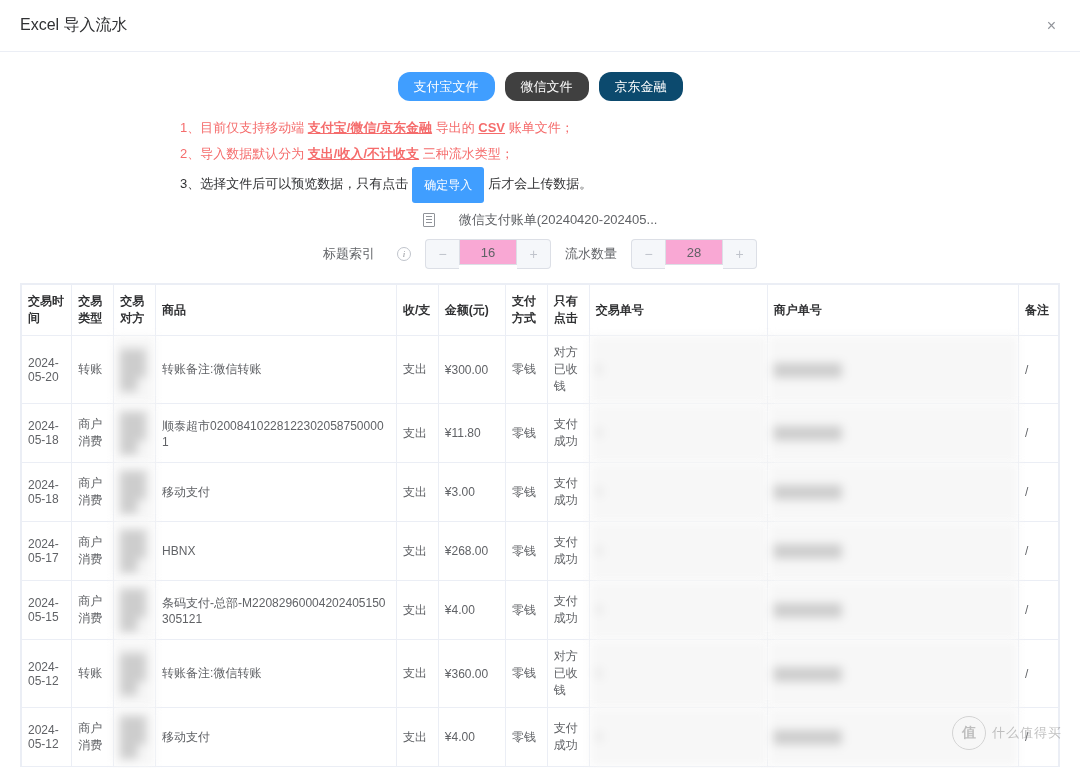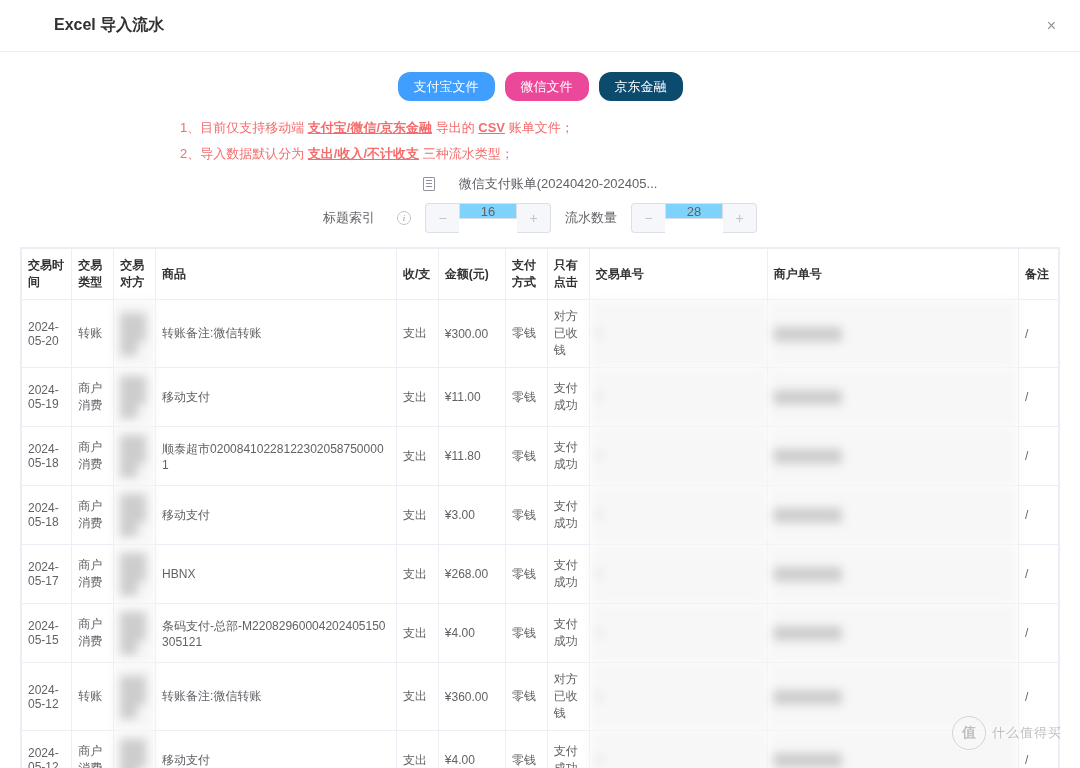"Excel 导入流水" .modal-title { font-weight: 700 -> 400; margin-left: 34px -> none }
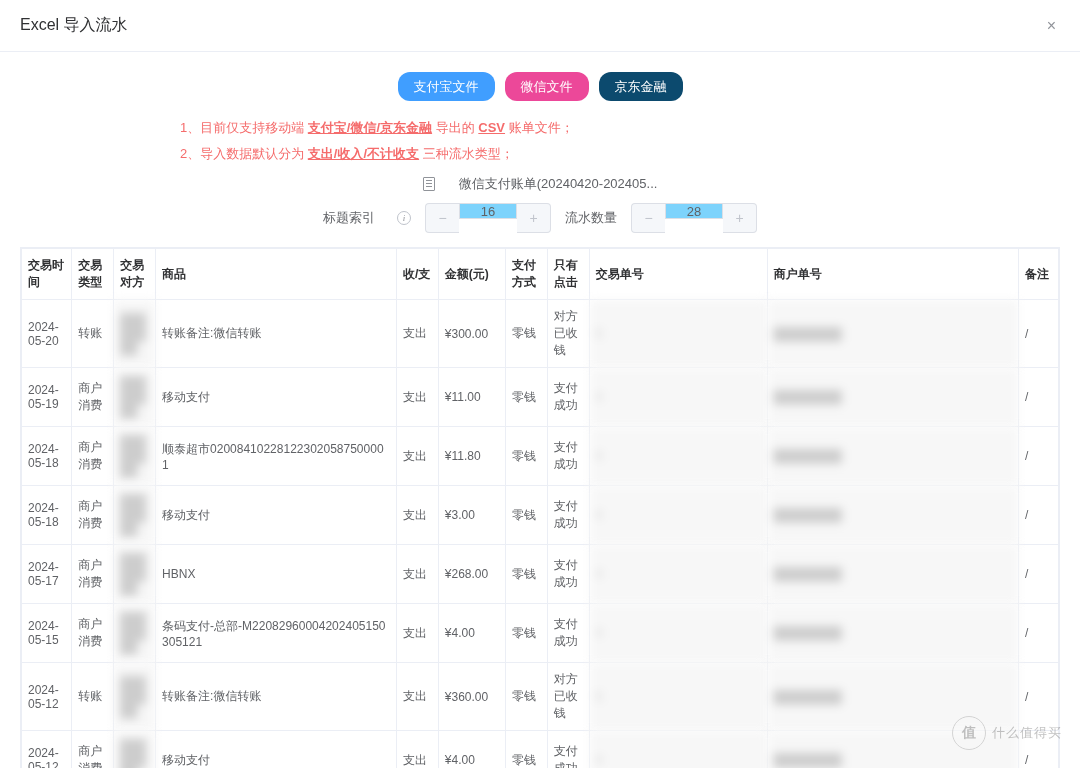"微信文件" .btn-green { background: #ec4899 -> #404040 }
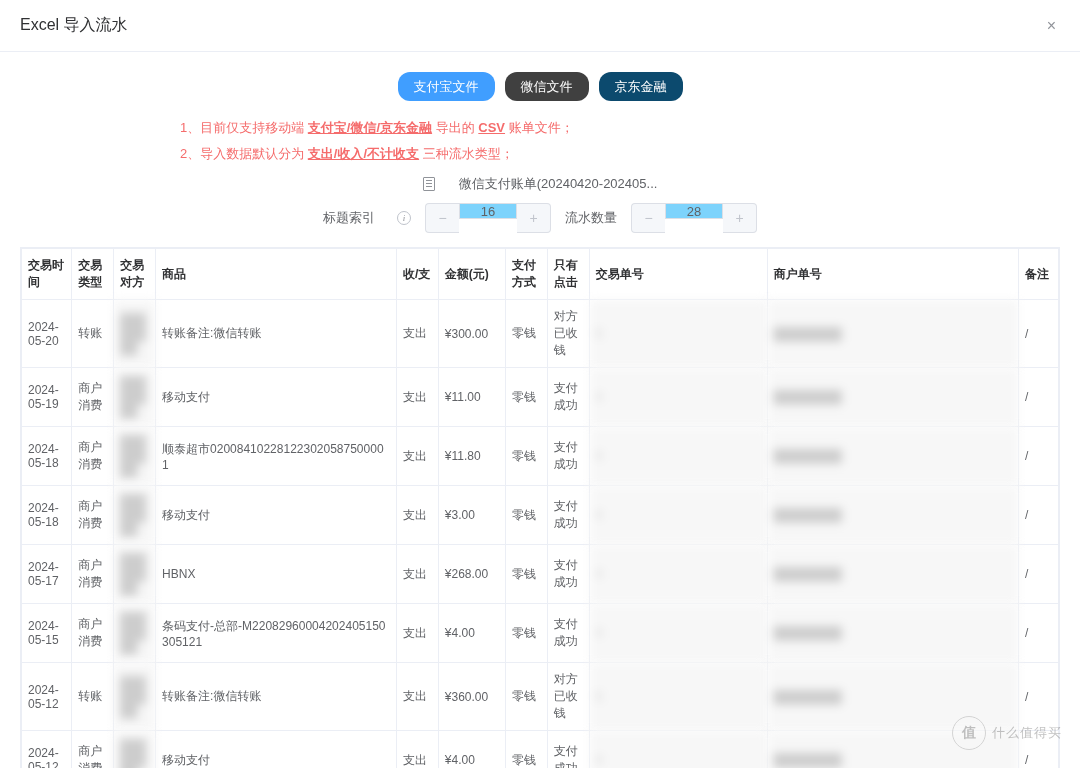"3、选择文件后可以预览数据，只有点击 确定导入 后才会上传数据。" div.note-line { html: none -> <div> <span>3、选择文件后可以预览数据，只有点击</span><span>确定导入</span><span>后才会上传数据。</span> </div> }
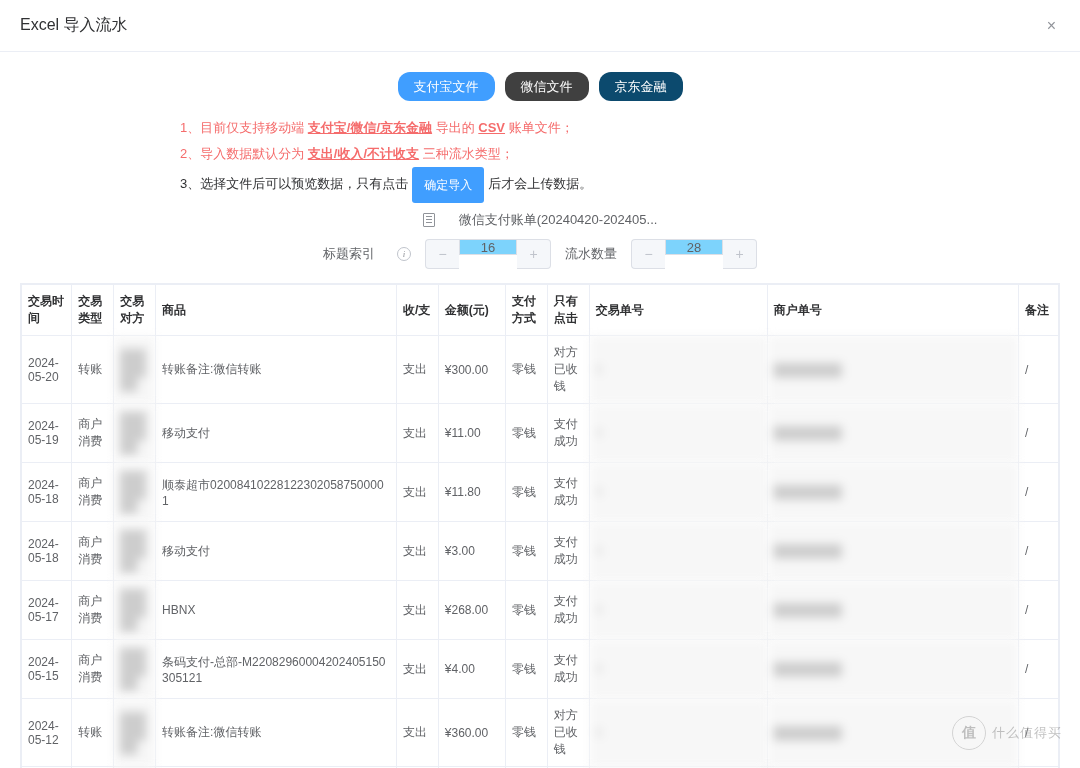"16" .step-val { background: #7dd3fc -> #f9a8d4; height: 16px -> 26px }
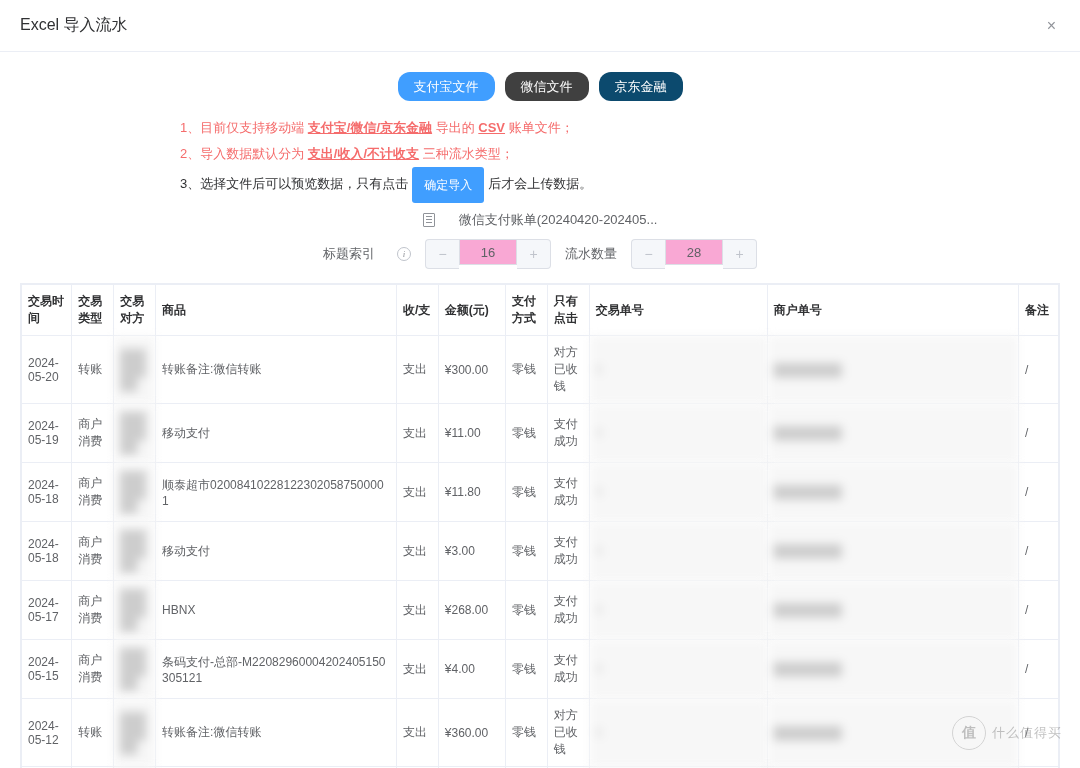"2024-05-19" tr { html: <tr> <td>2024-05-19</td> <td>商户消费</td> <td>████████</td> <td>移动支付</td> <td>支出</td> <td>¥11.00</td> <td>零钱</td> <td>支付成功</td> <td>4</td> <td>████████</td> <td>/</td> </tr> -> none }
